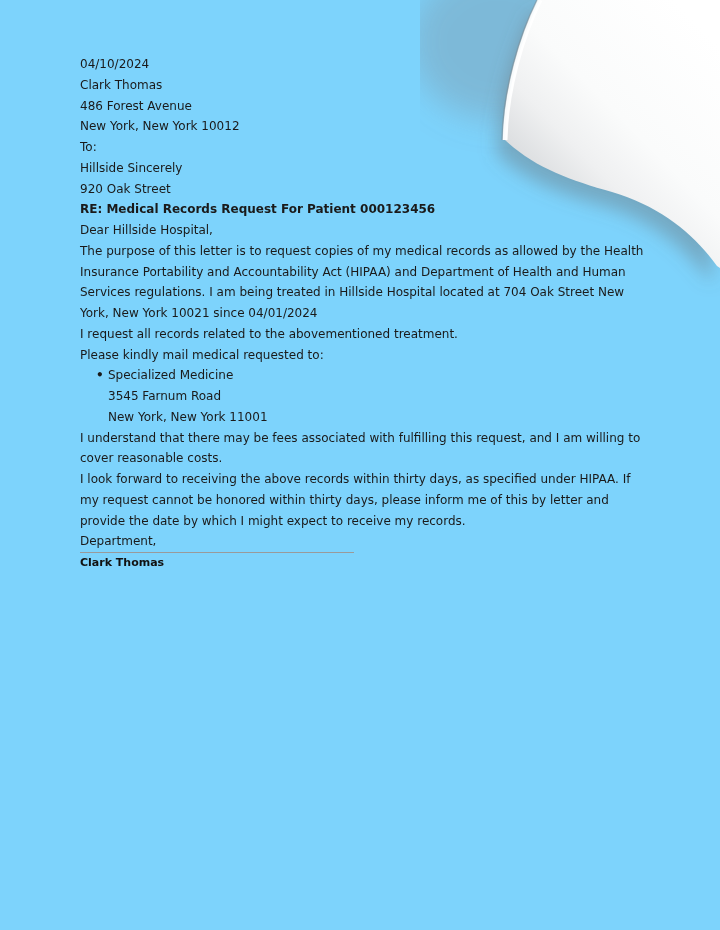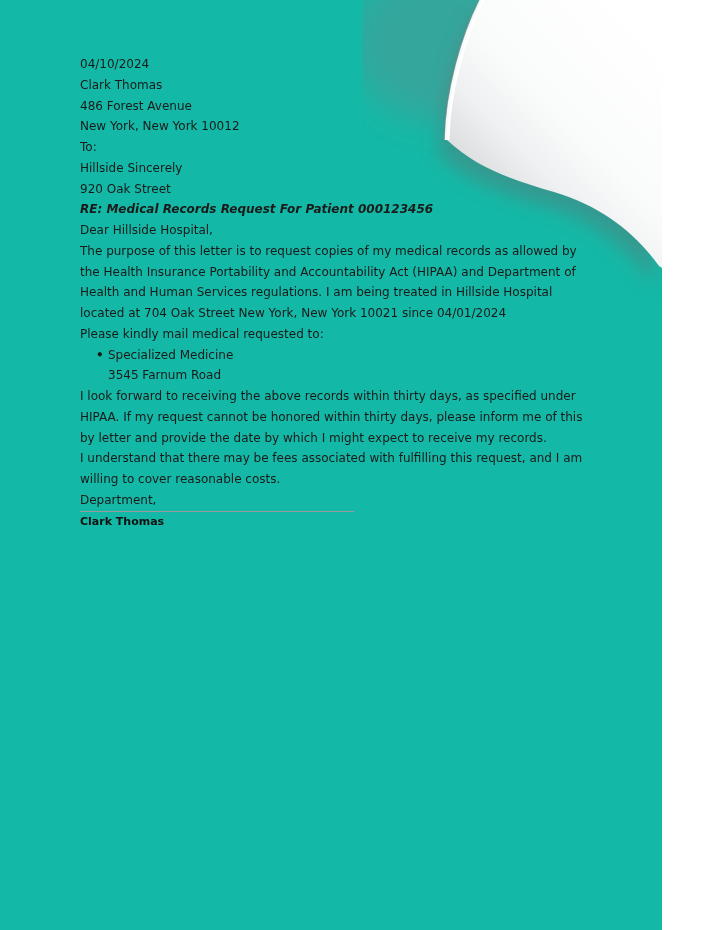"04/10/2024" .page { background: #14b8a6 -> #7dd3fc; width: 662px -> 720px }
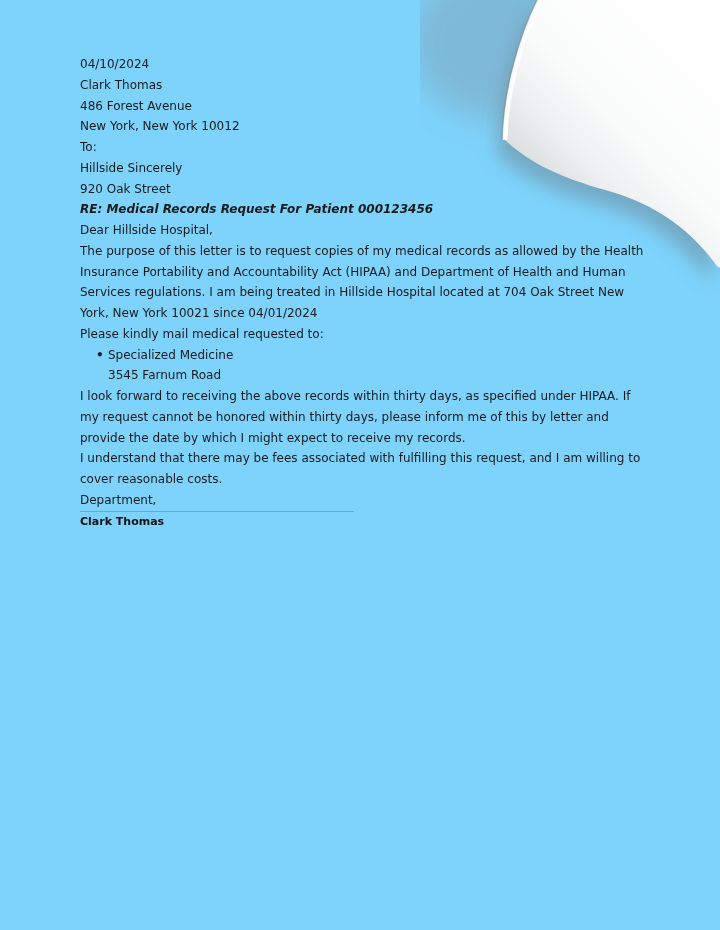"RE: Medical Records Request For" .subject { font-style: italic -> none }
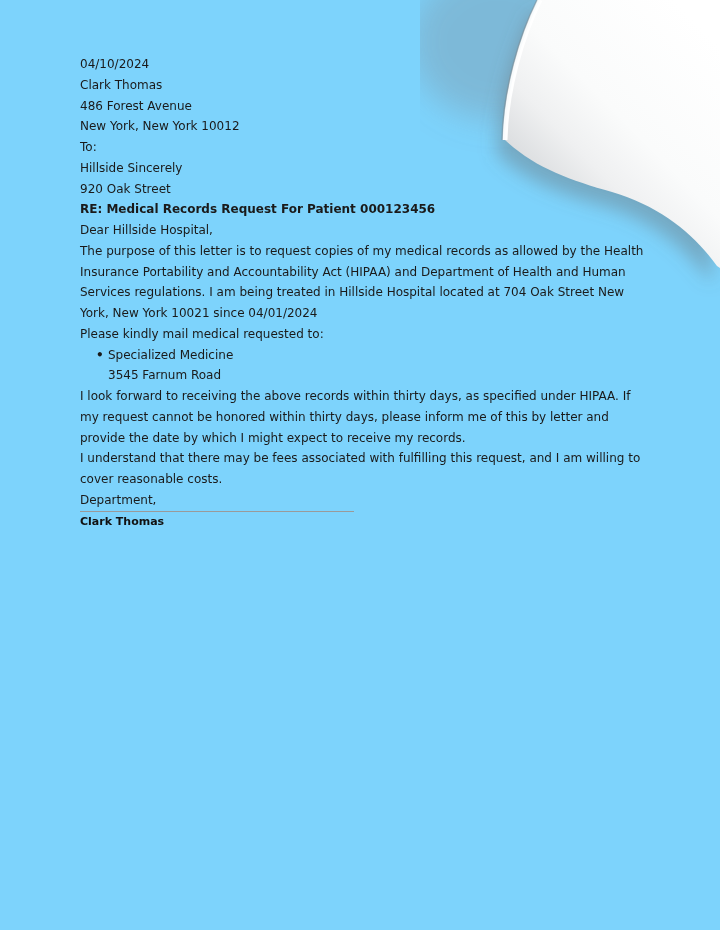"I request all records related" p.block { html: none -> <p>I request all records related to the abovementioned treatment.</p> }
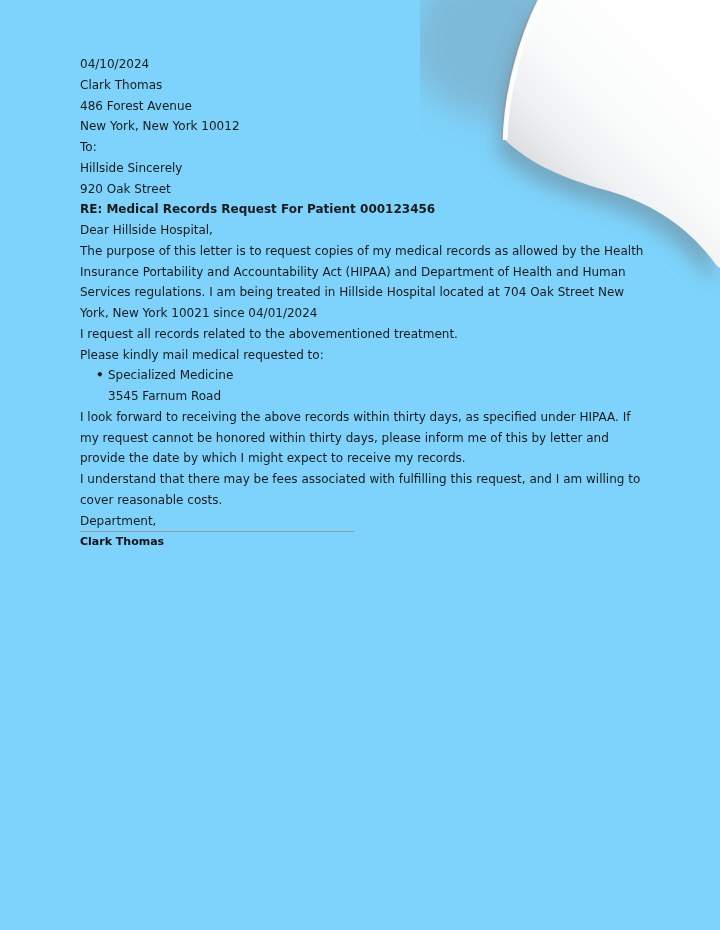"New York, New York 11001" div { html: none -> <div>New York, New York 11001</div> }
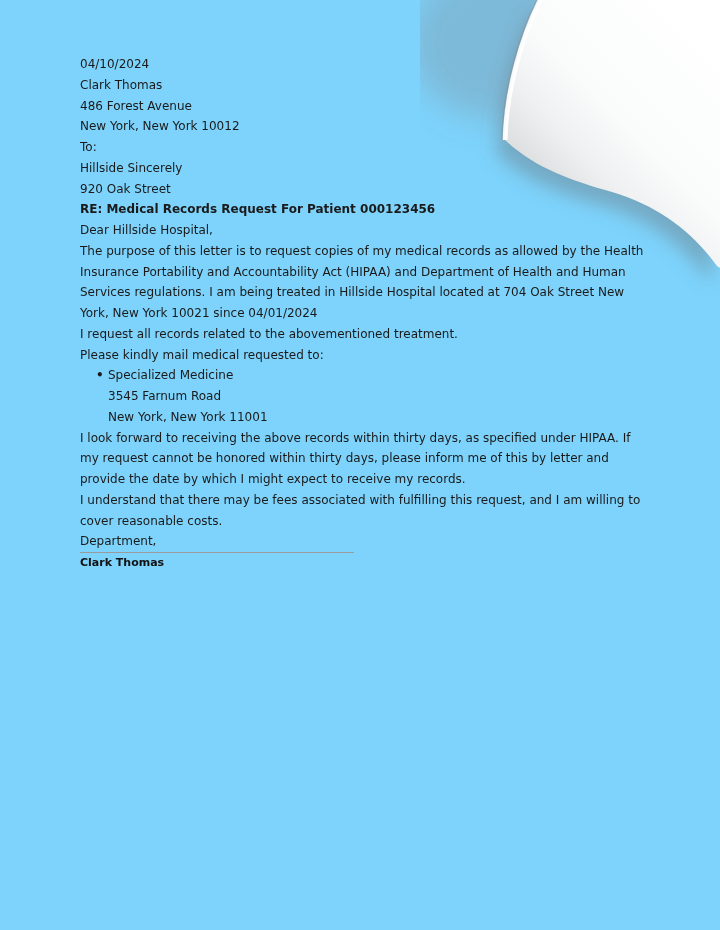"I look forward to receiving" p.block { order: before "I understand that there may" -> after "I understand that there may" }
